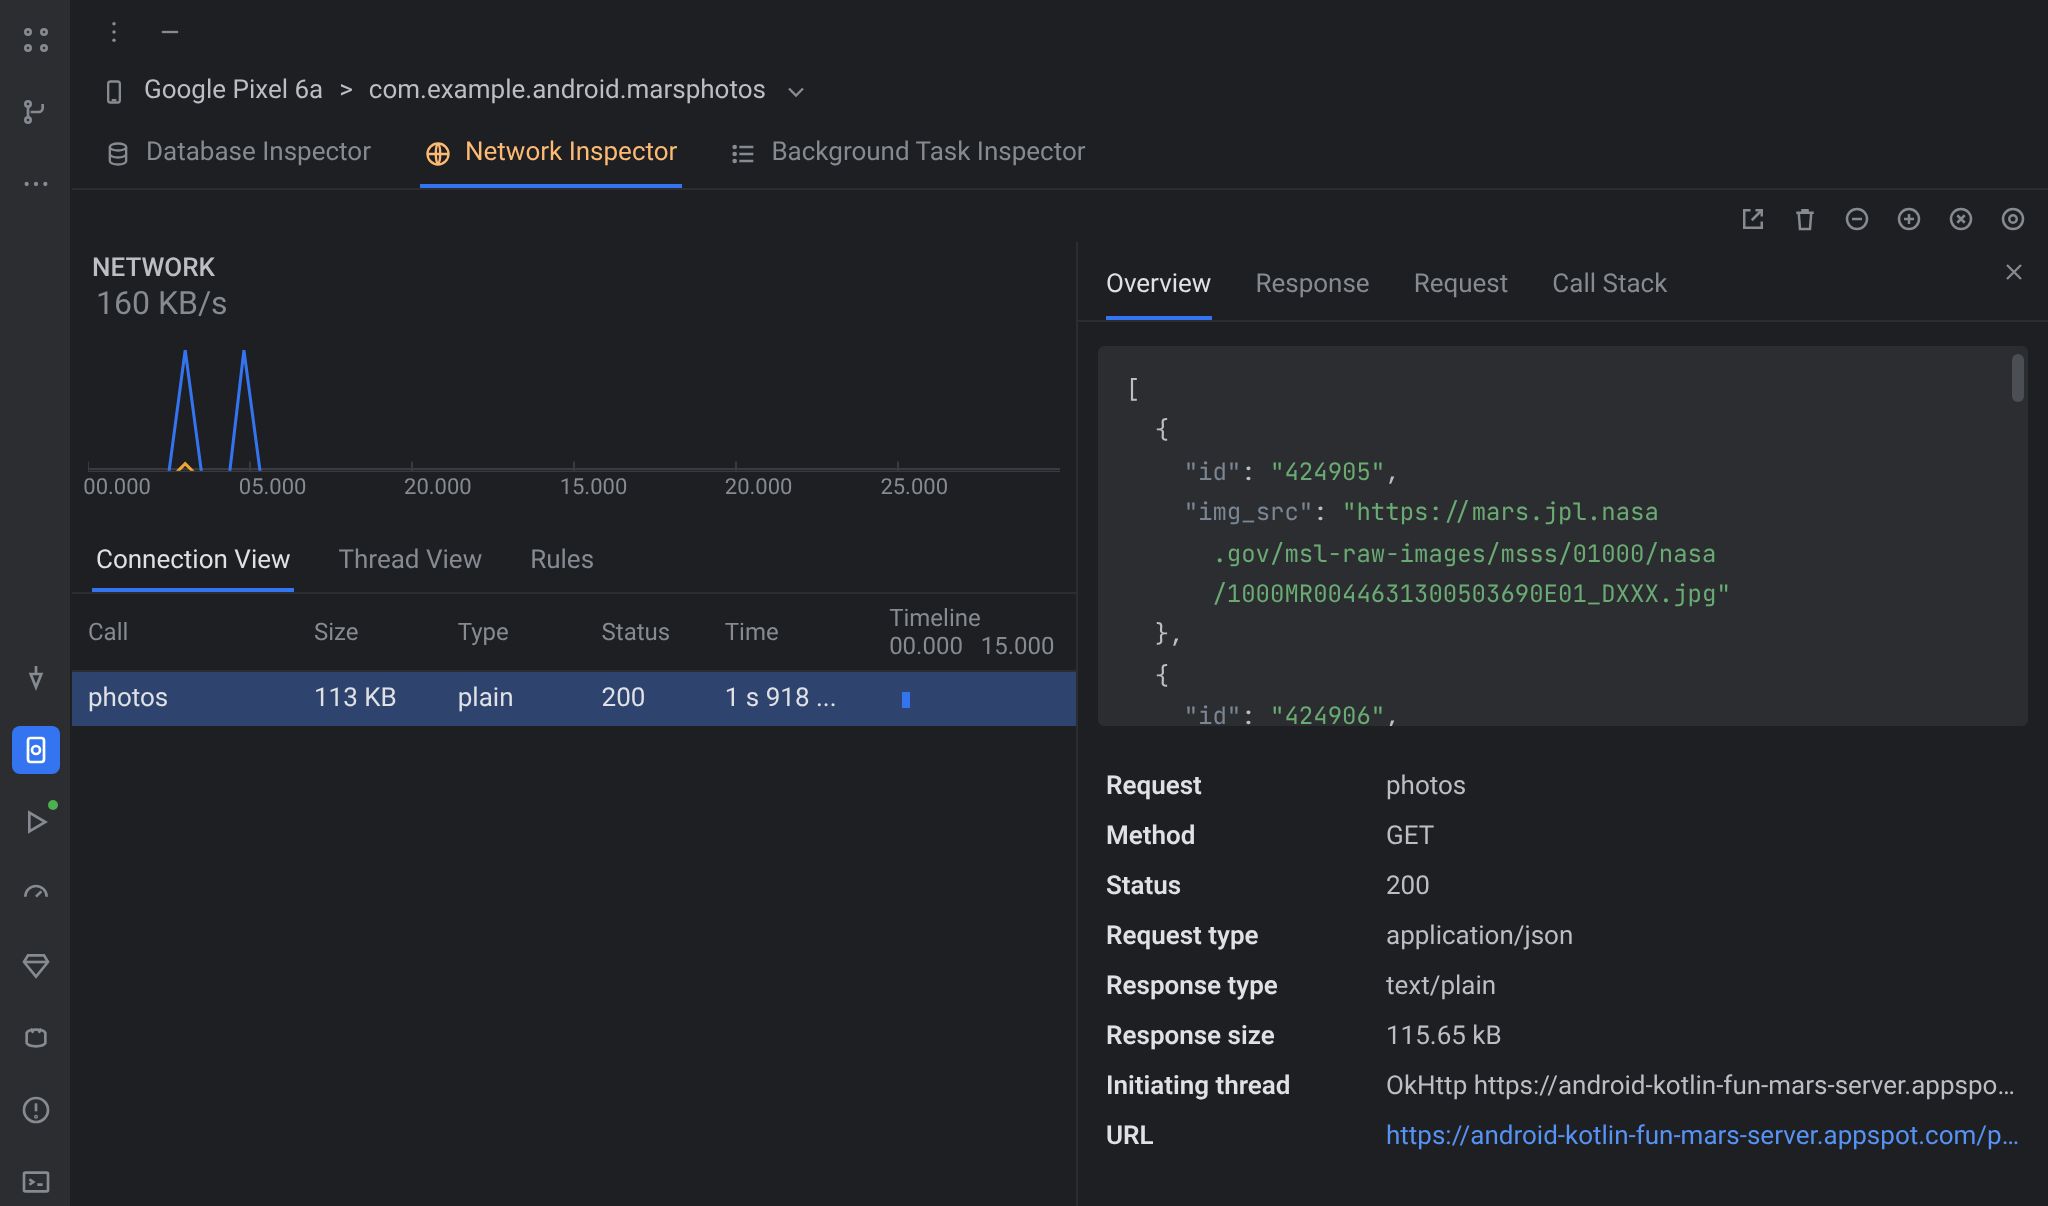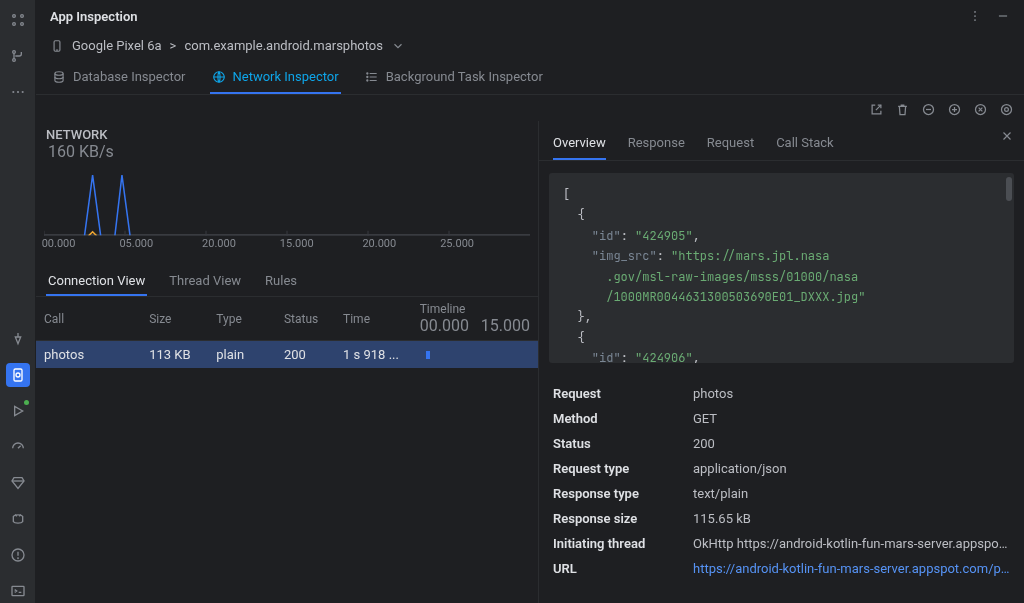"App Inspection" span.title { html: <span>App Inspection</span> -> none }
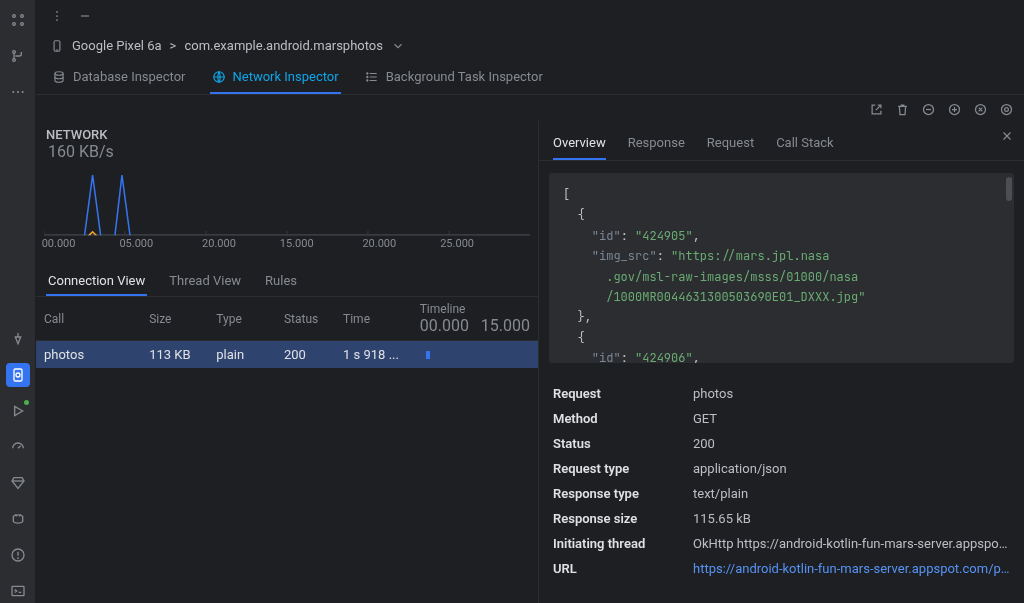"Network Inspector" .tab-btn.active { color: #0ea5e9 -> #fdba74 }
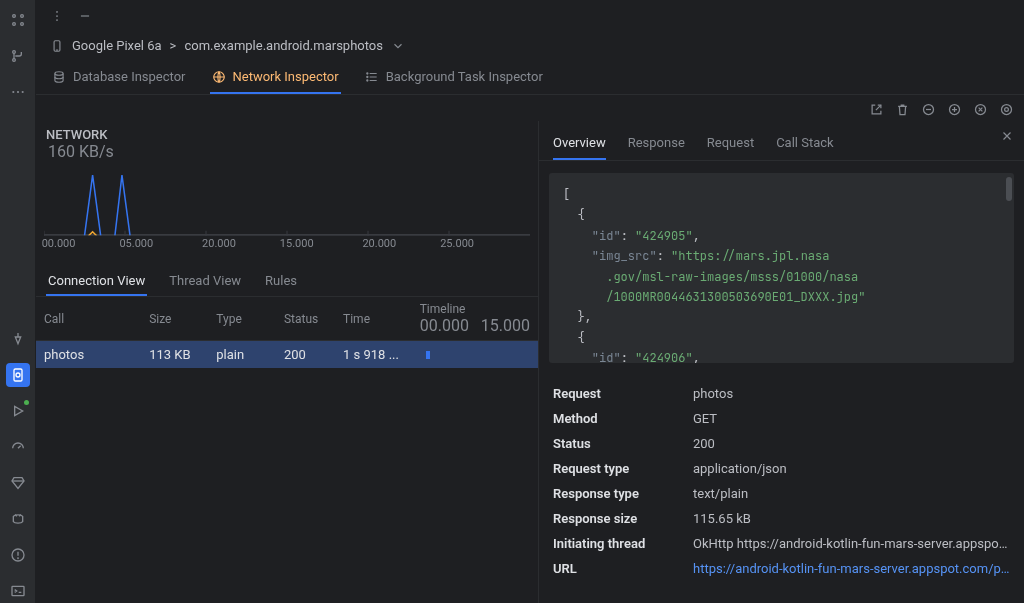"00.000 15.000" .tl-header { font-size: 16px -> 12px }
